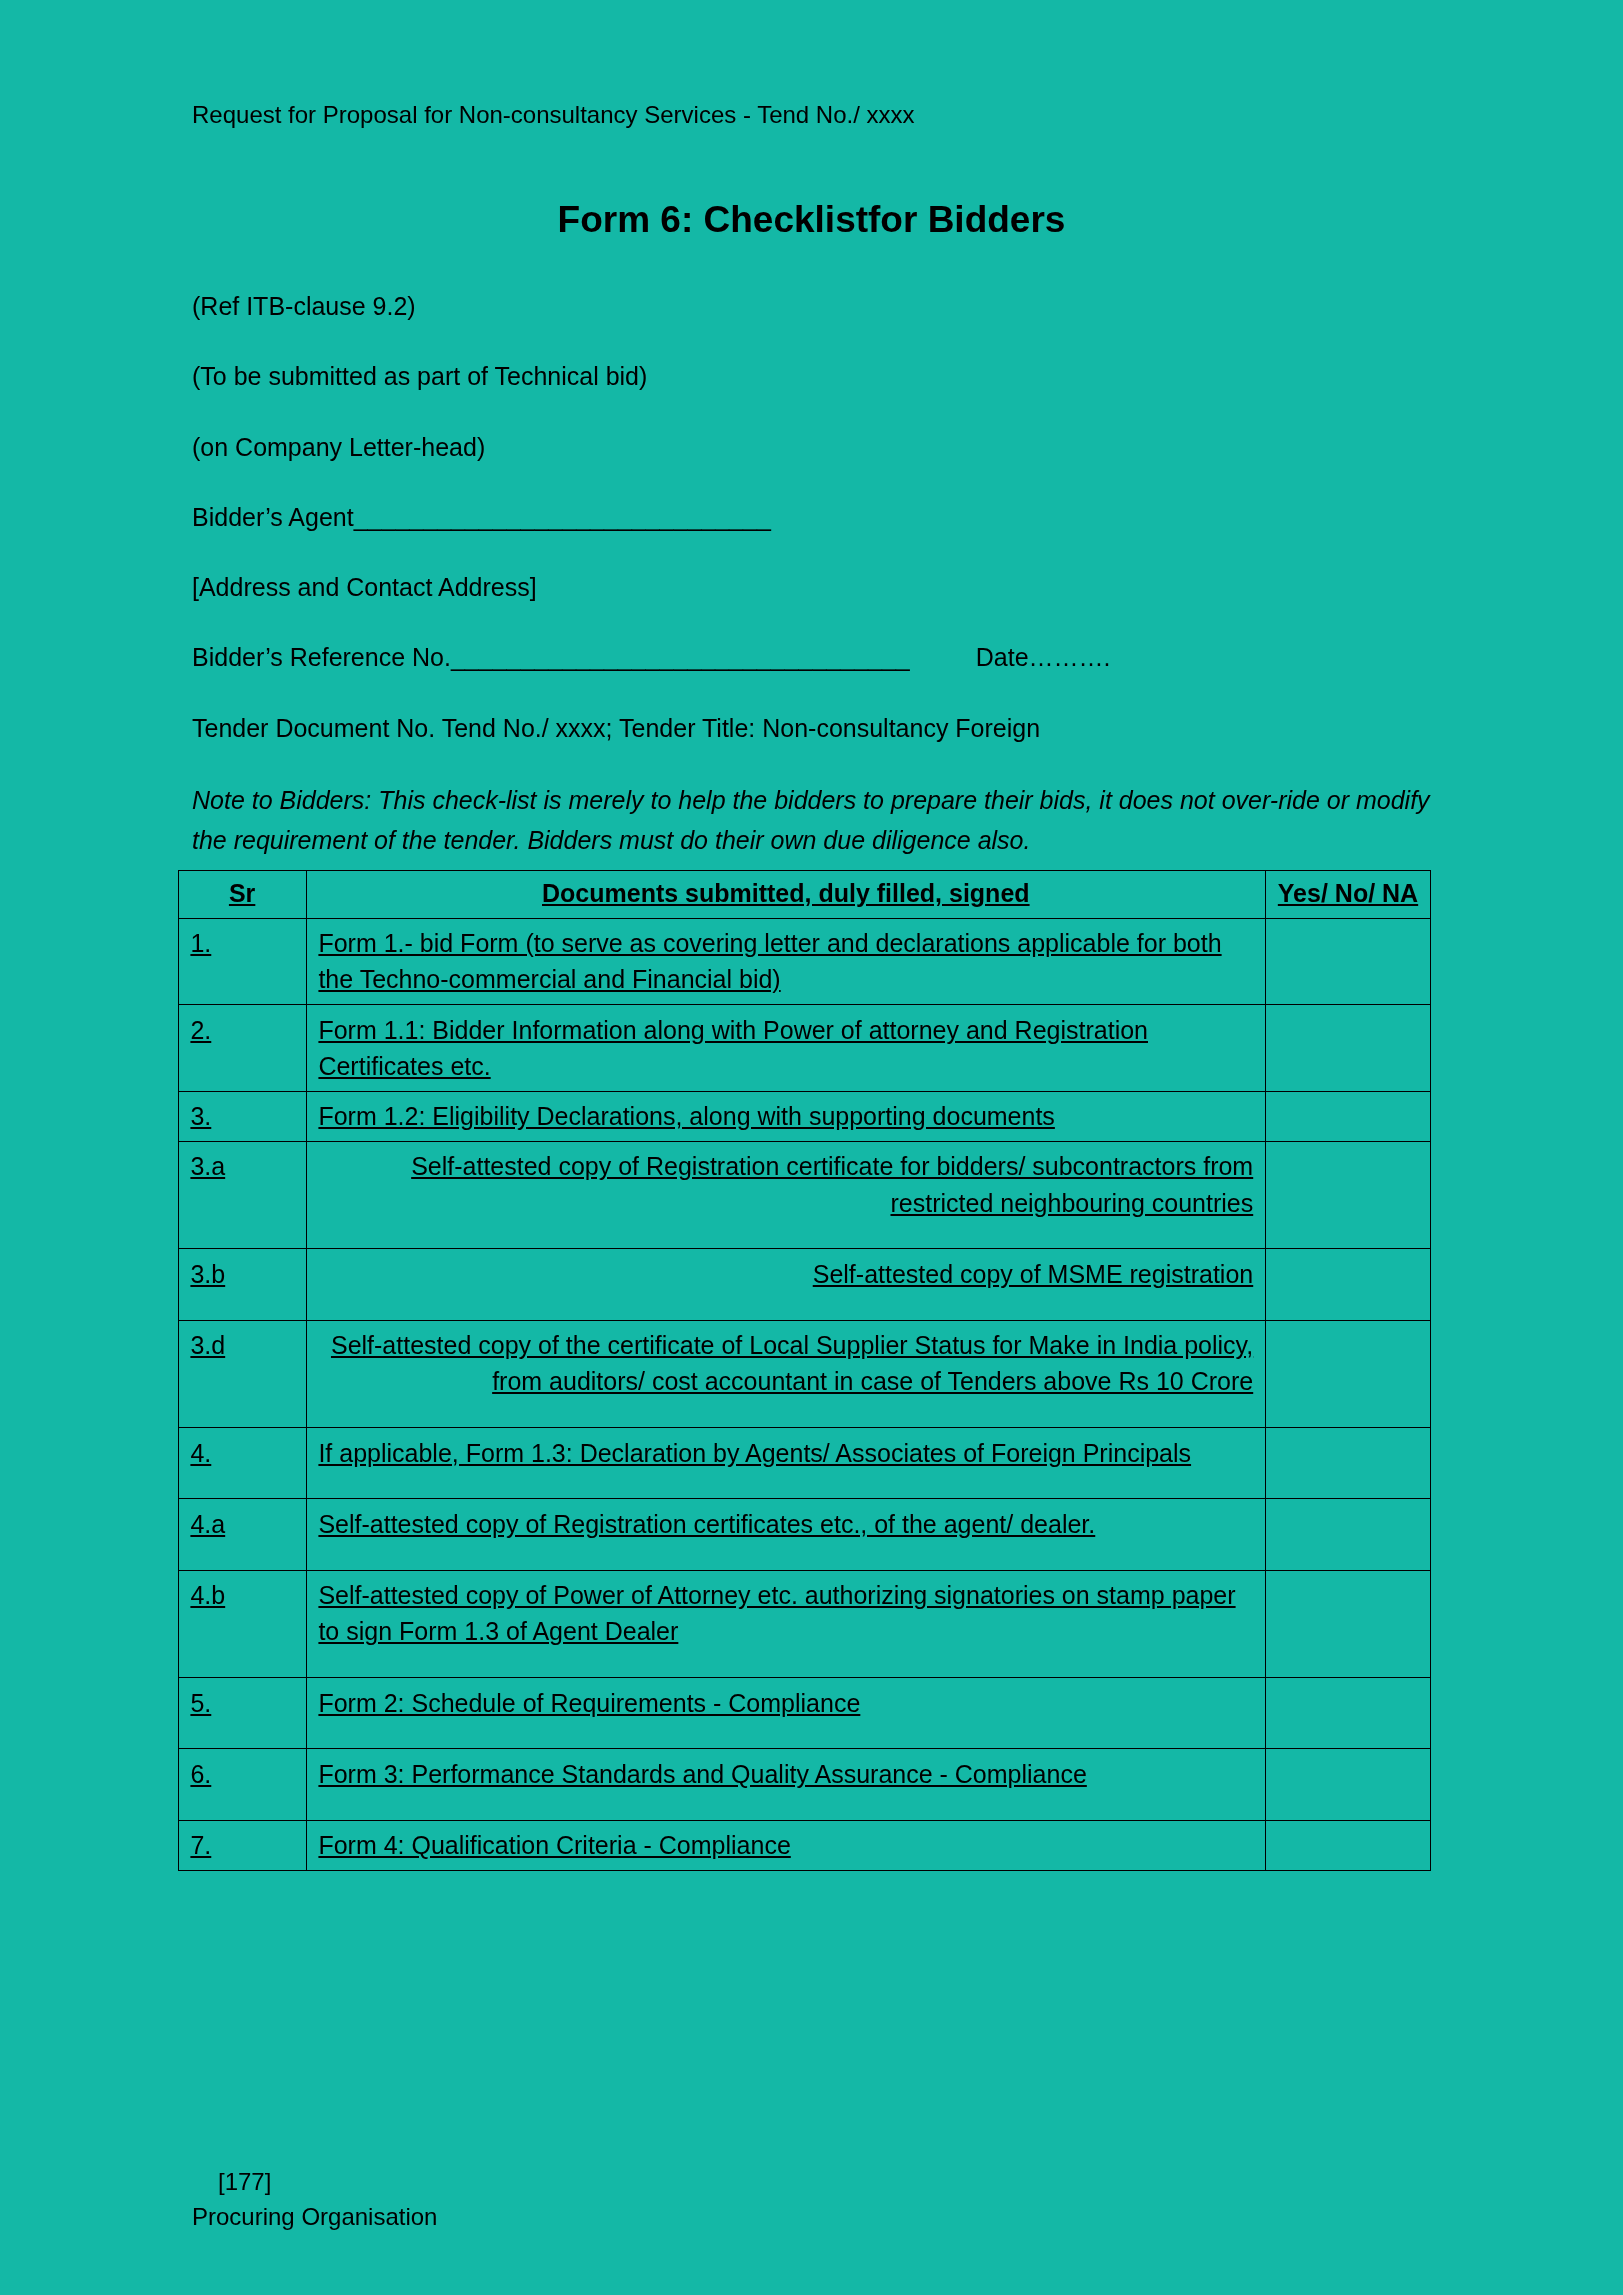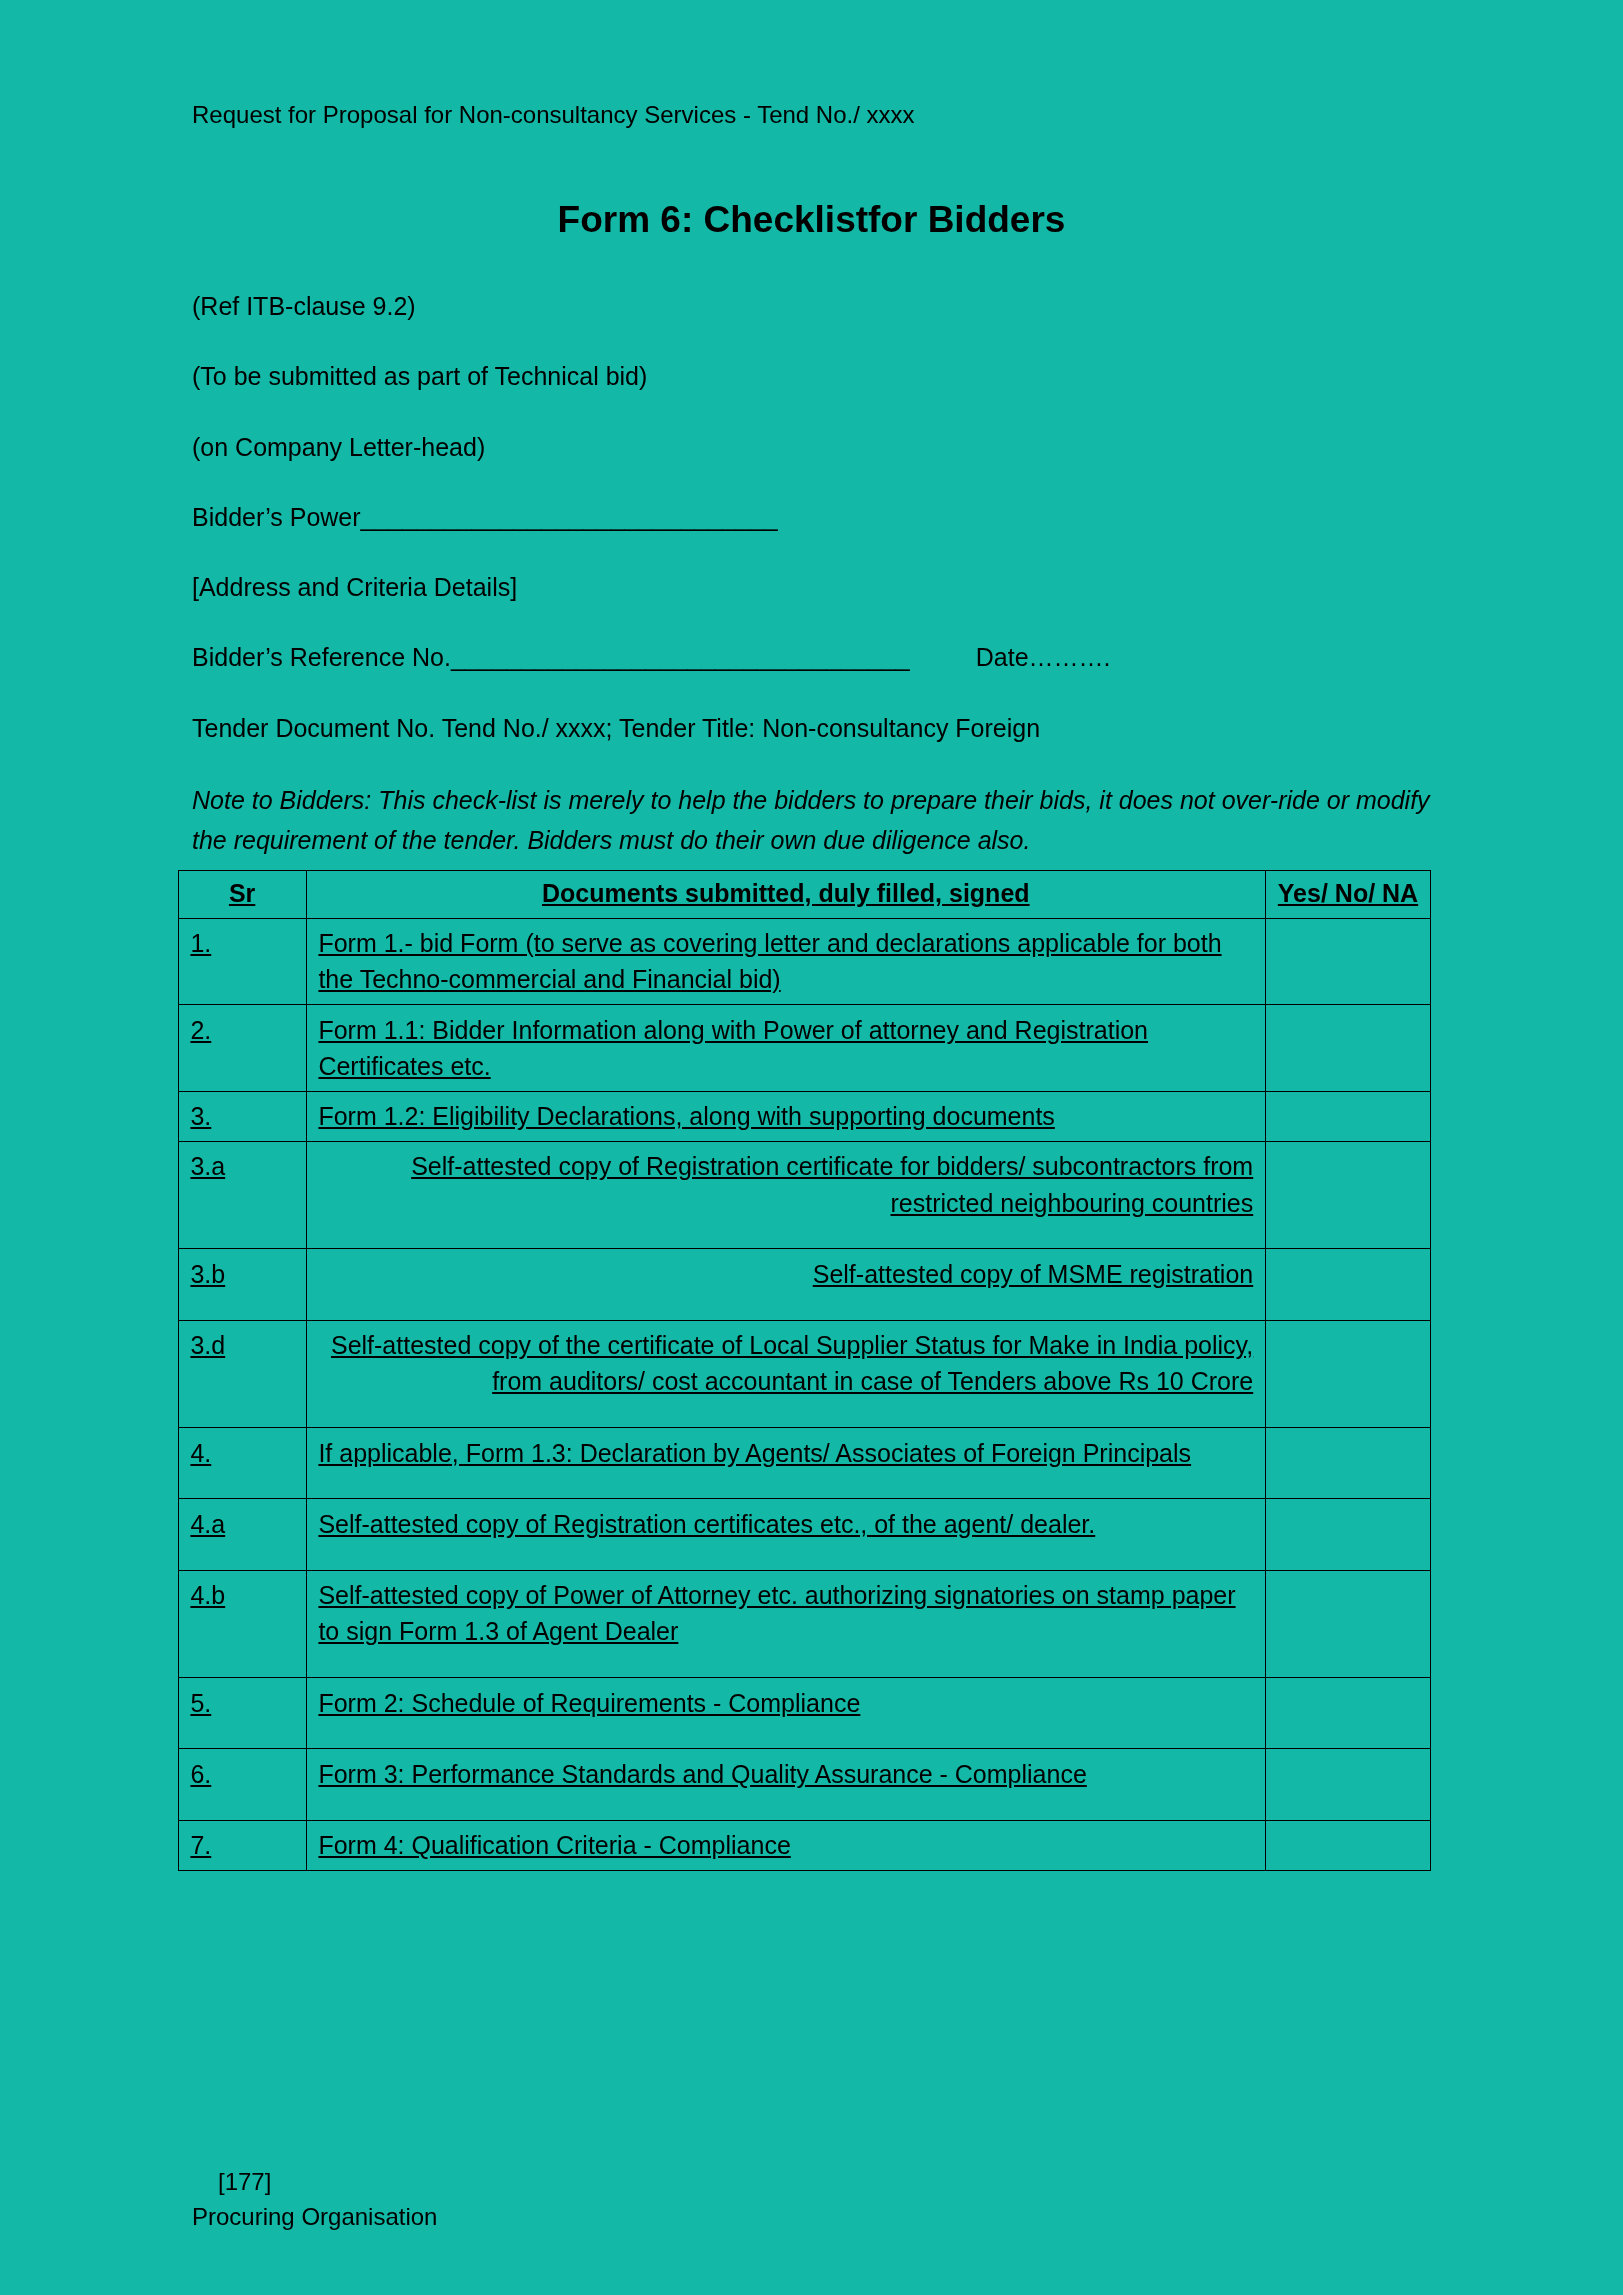"Bidder’s Power" span { text: Power -> Agent }
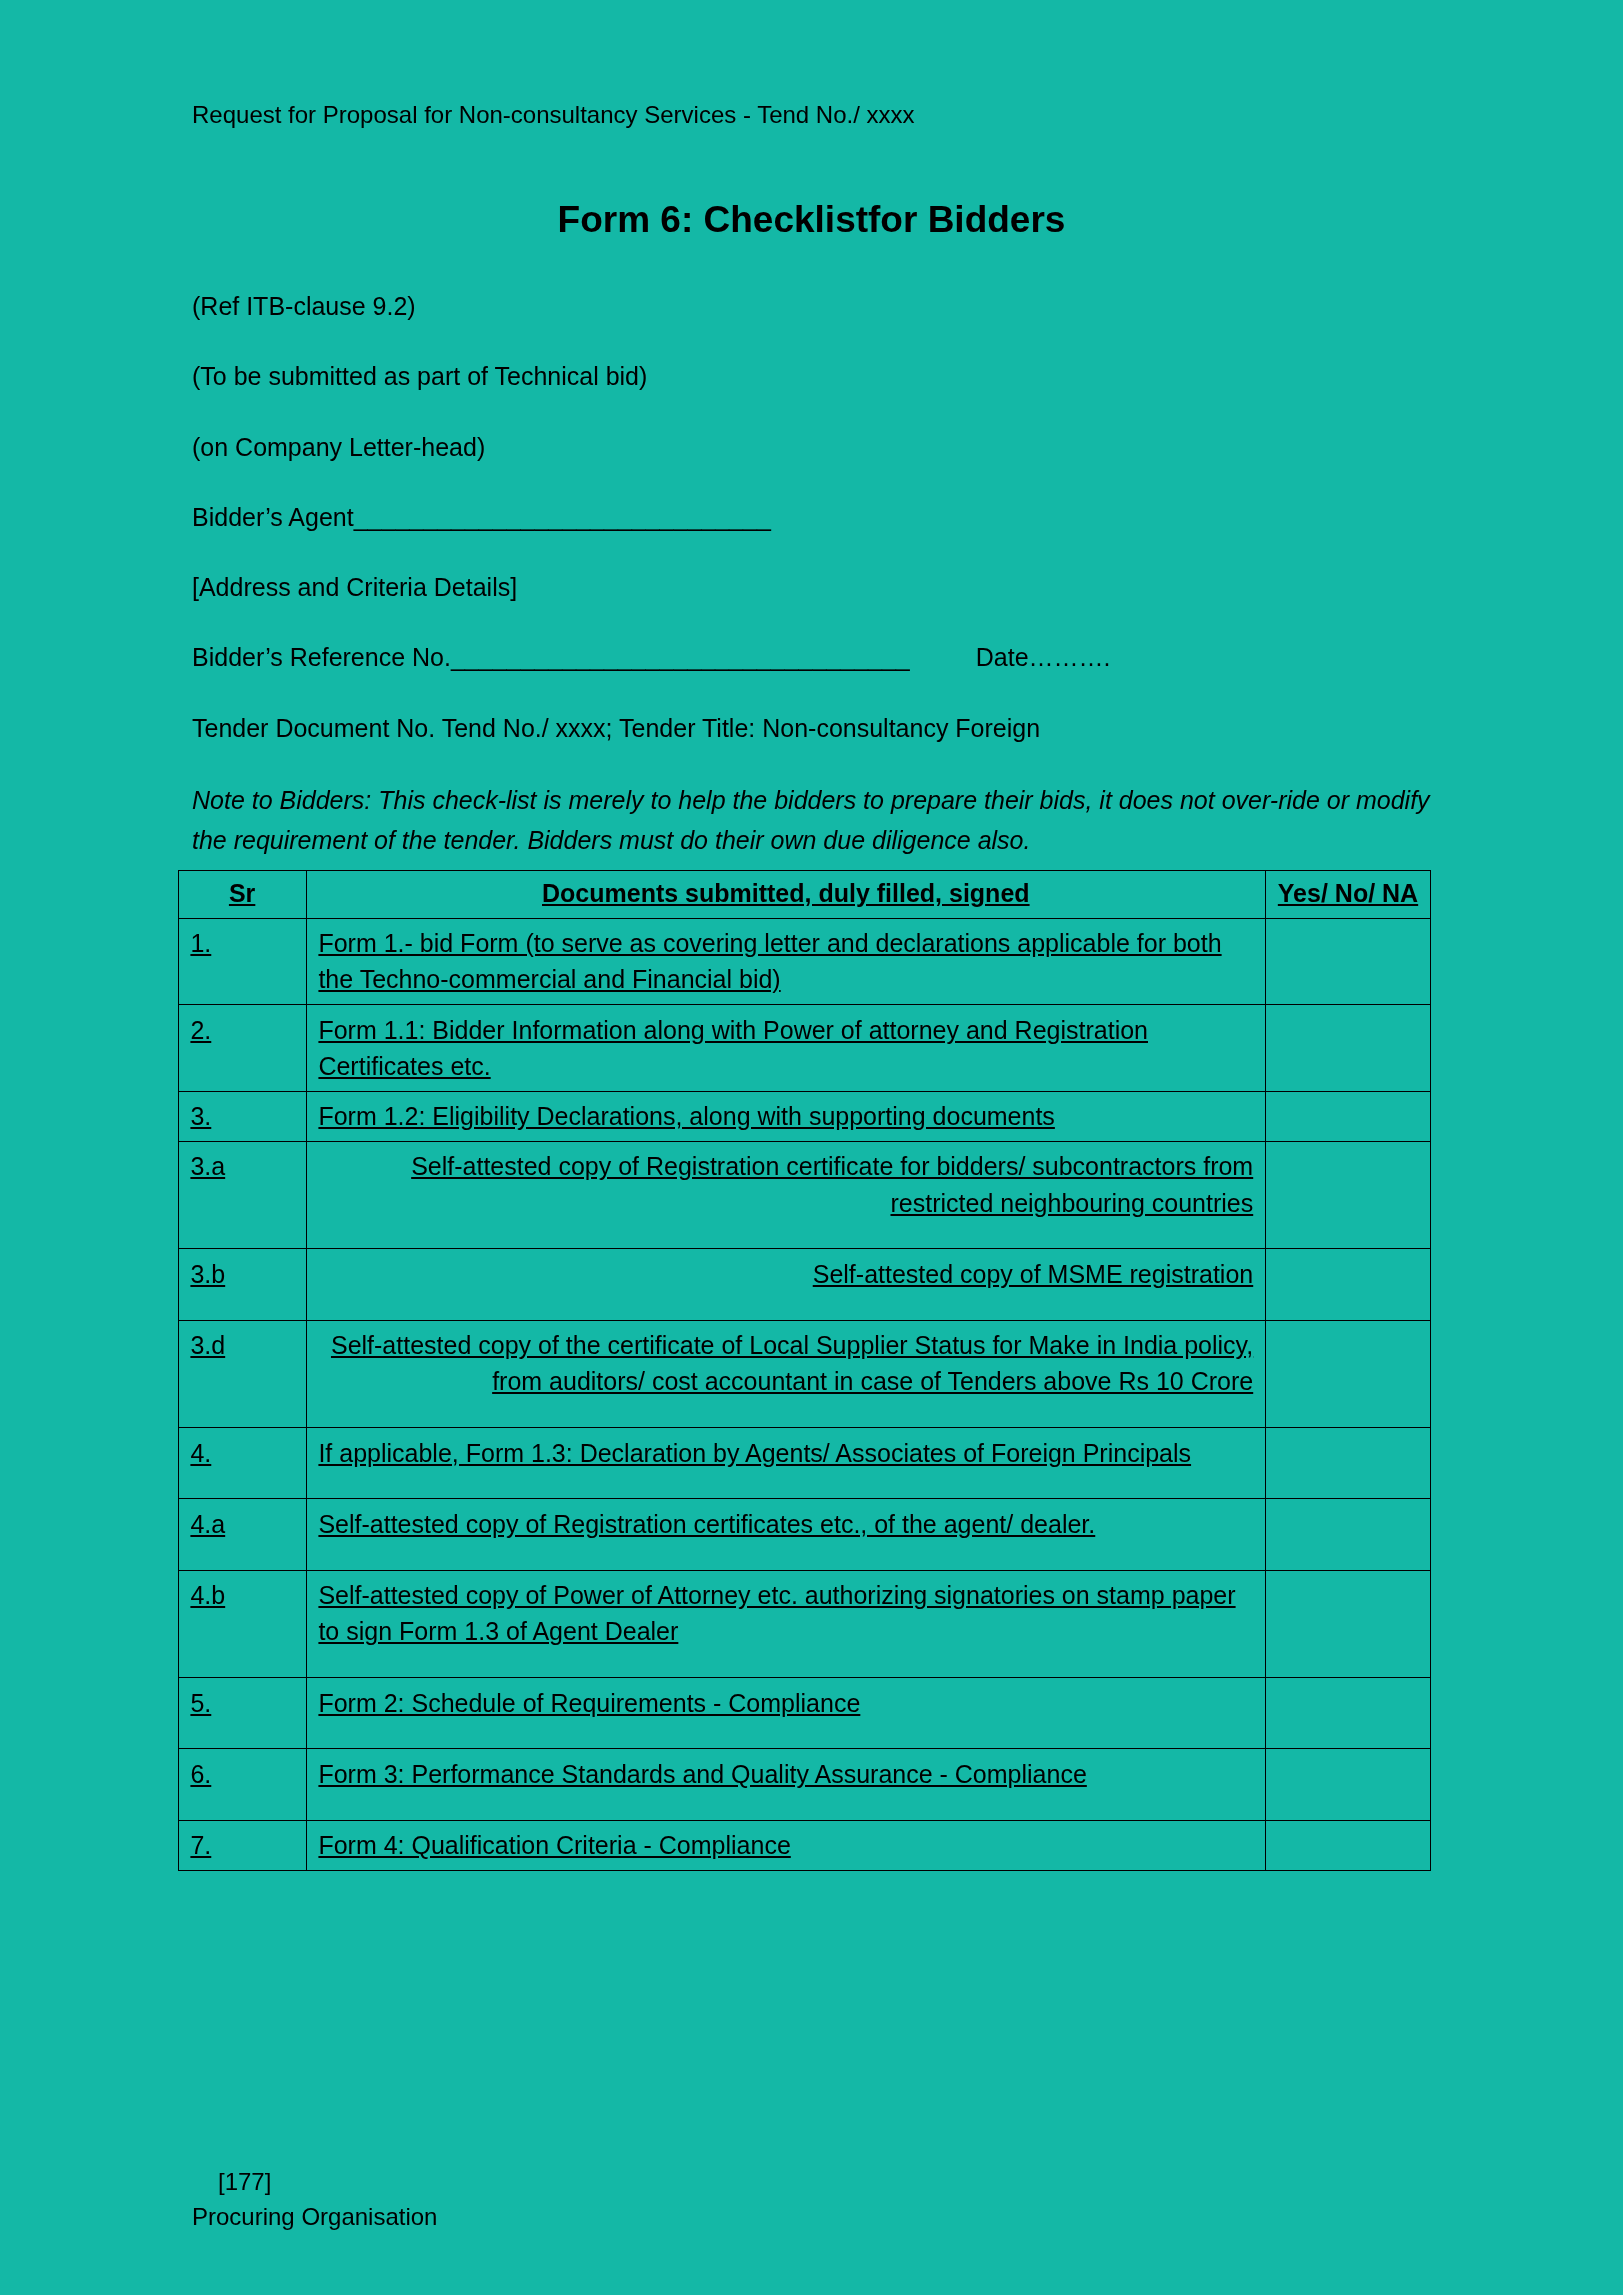"[Address and Criteria Details]" p.para { text: Criteria Details -> Contact Address }
